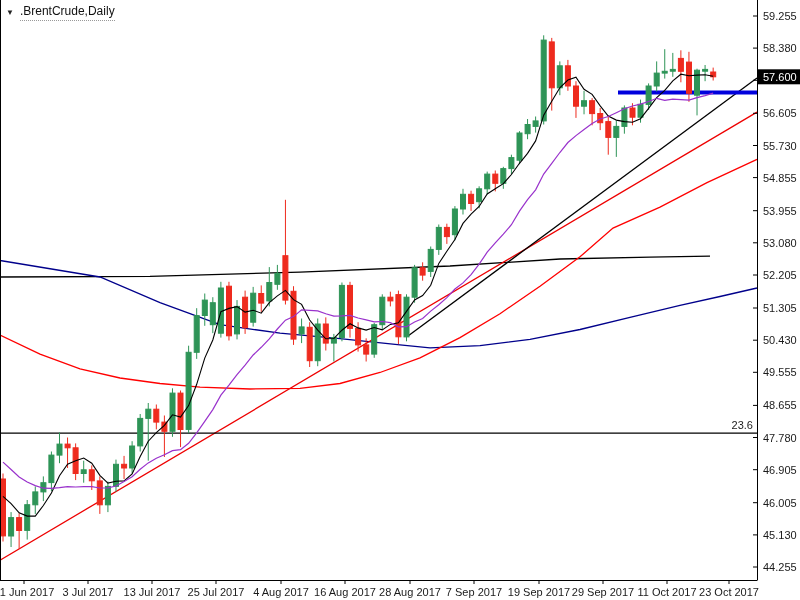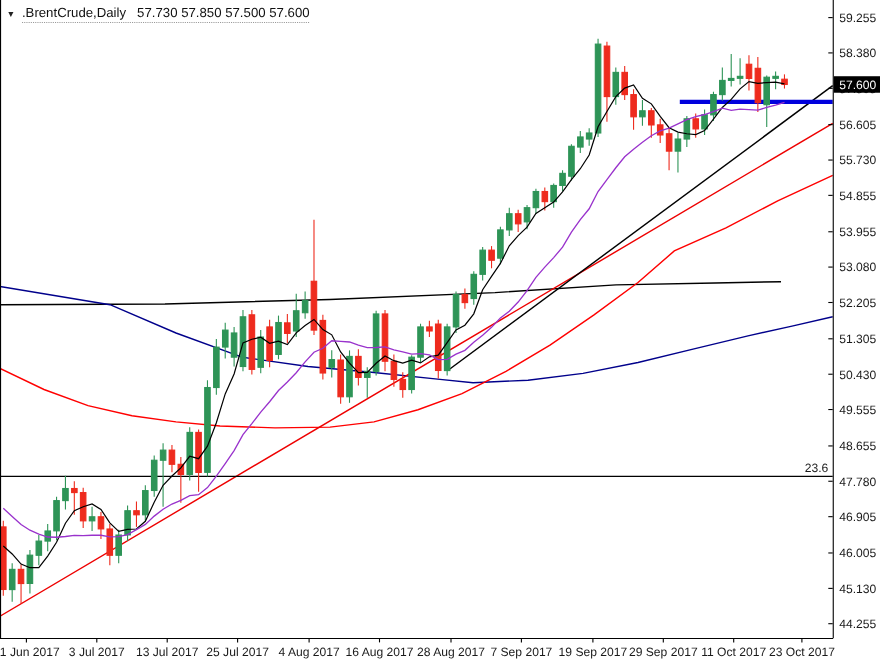".BrentCrude,Daily" #chart-title .tgroup { gap: 10px -> 22px }
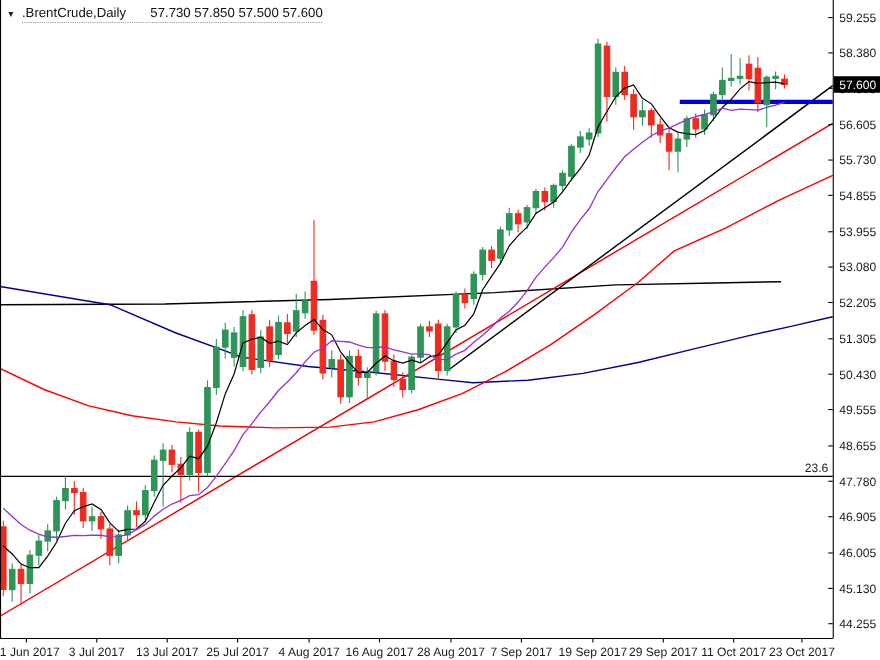"57.730 57.850 57.500 57.600" span { html: <span>57.730 57.850 57.500 57.600</span> -> none }
